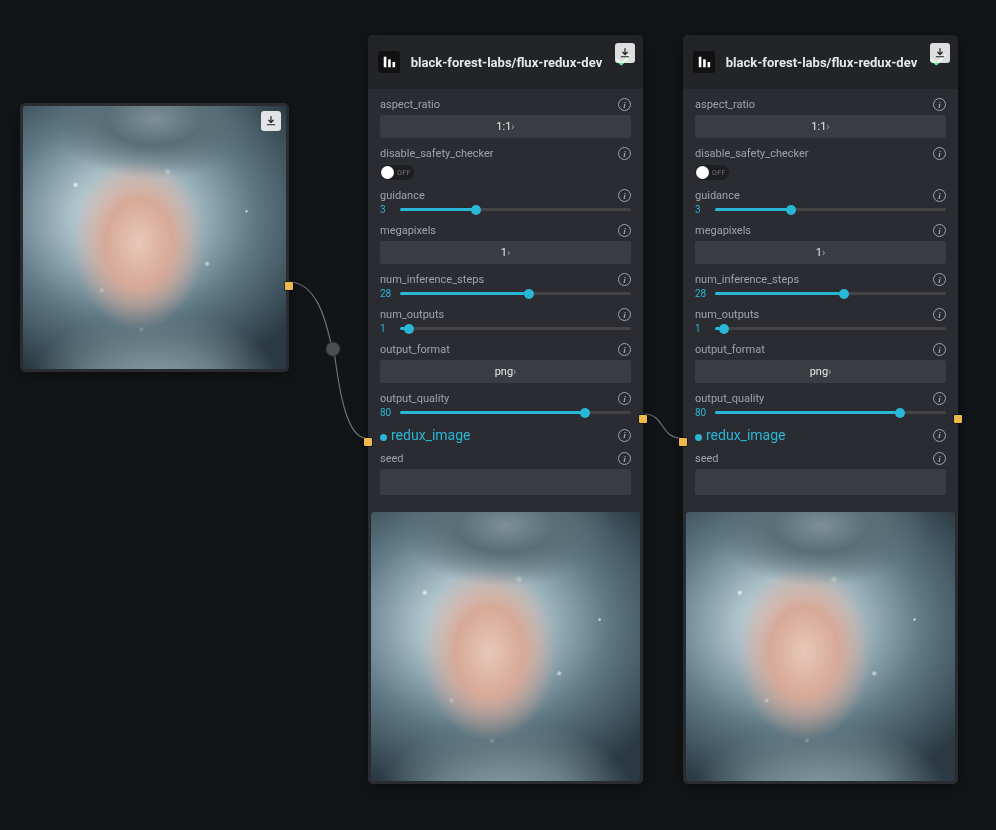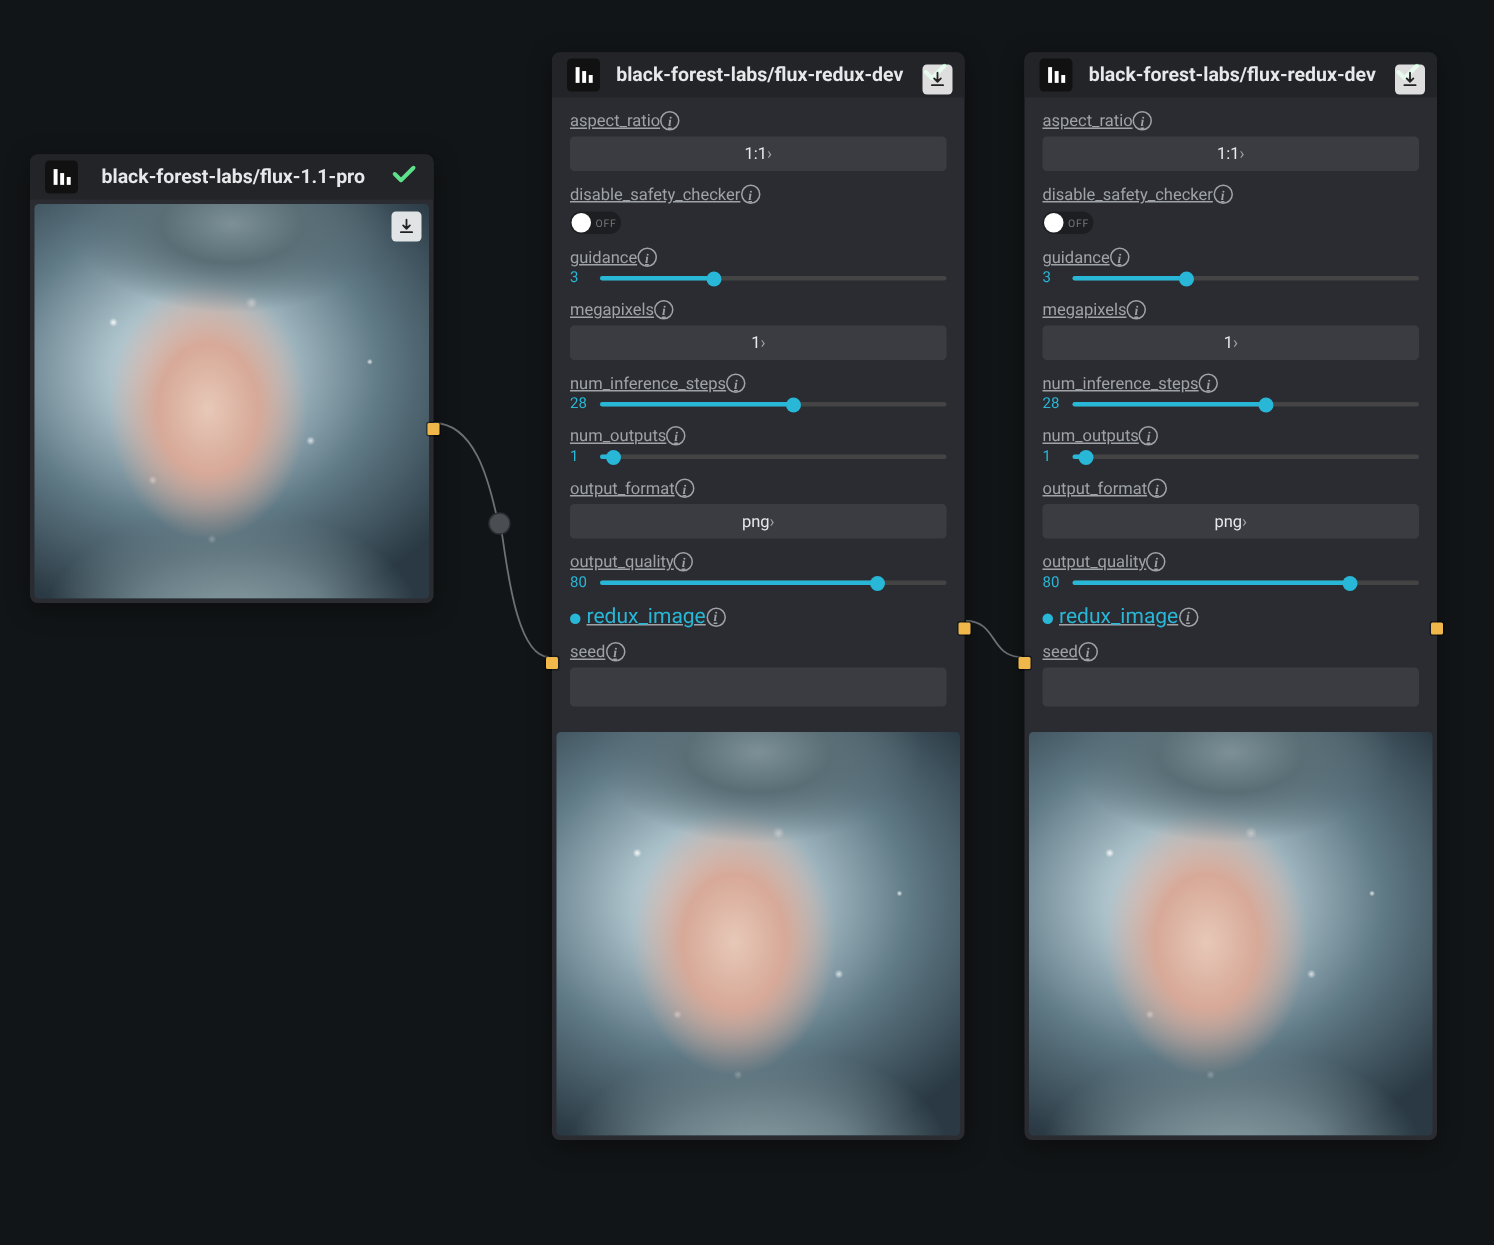"black-forest-labs/flux-redux-dev" .node-header { padding: 4px 10px -> 16px 10px }
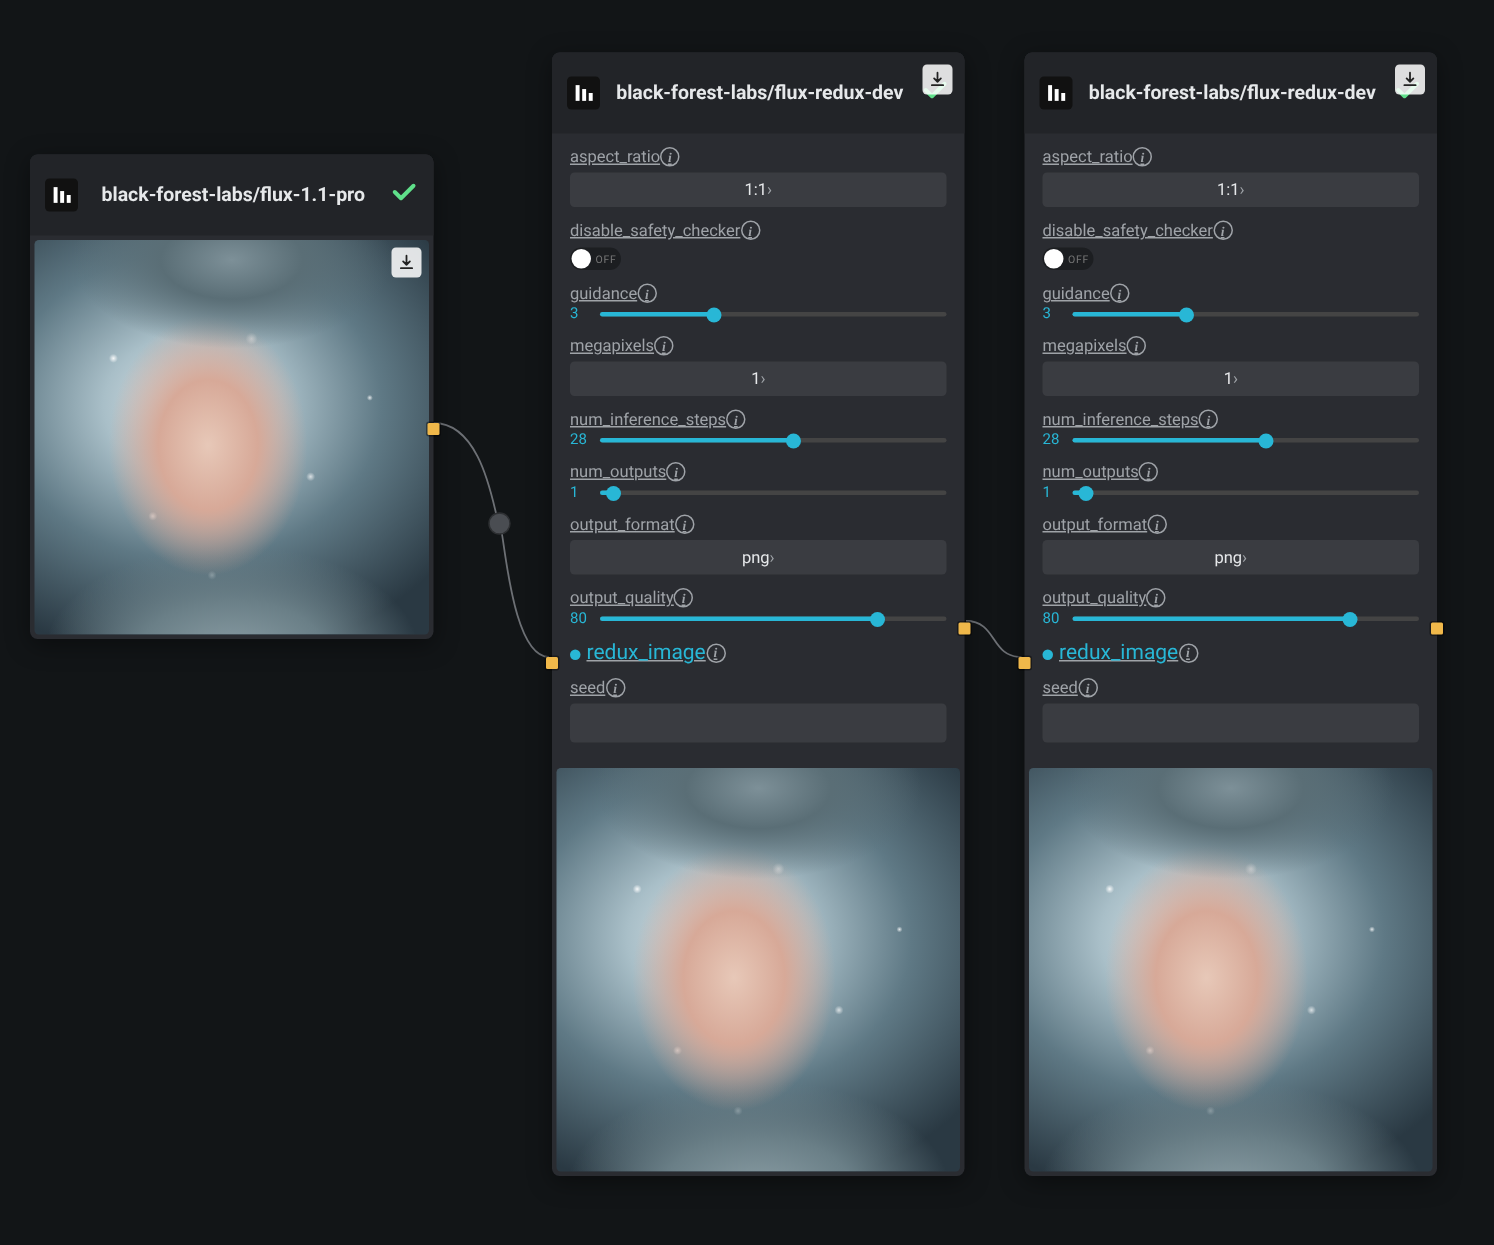"aspect_ratio" .param-label { justify-content: flex-start -> space-between; text-decoration: underline -> none }
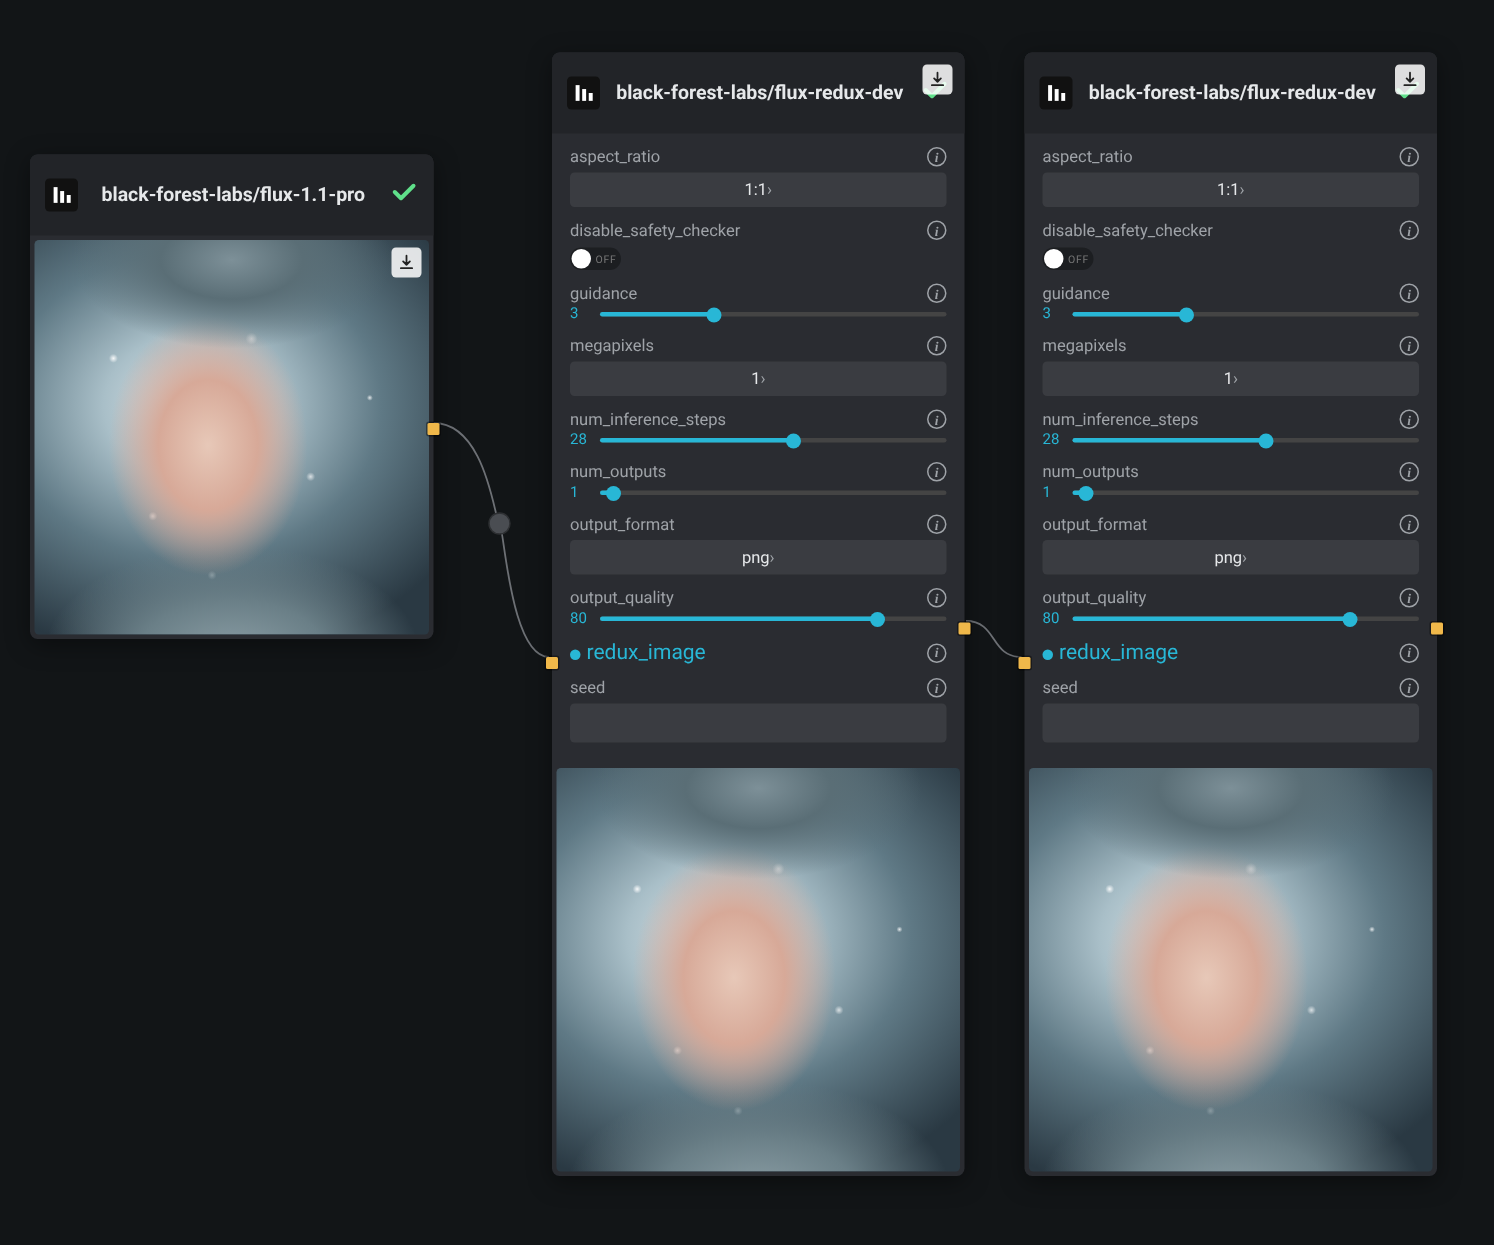"black-forest-labs/flux-1.1-pro" div.node-header { html: <div> <span> <svg> <g> <rect></rect> <rect></rect> <rect></rect> </g> </svg> </span> <span>black-forest-labs/flux-1.1-pro</span> <span> <svg> <path></path> </svg> </span> </div> -> none }
